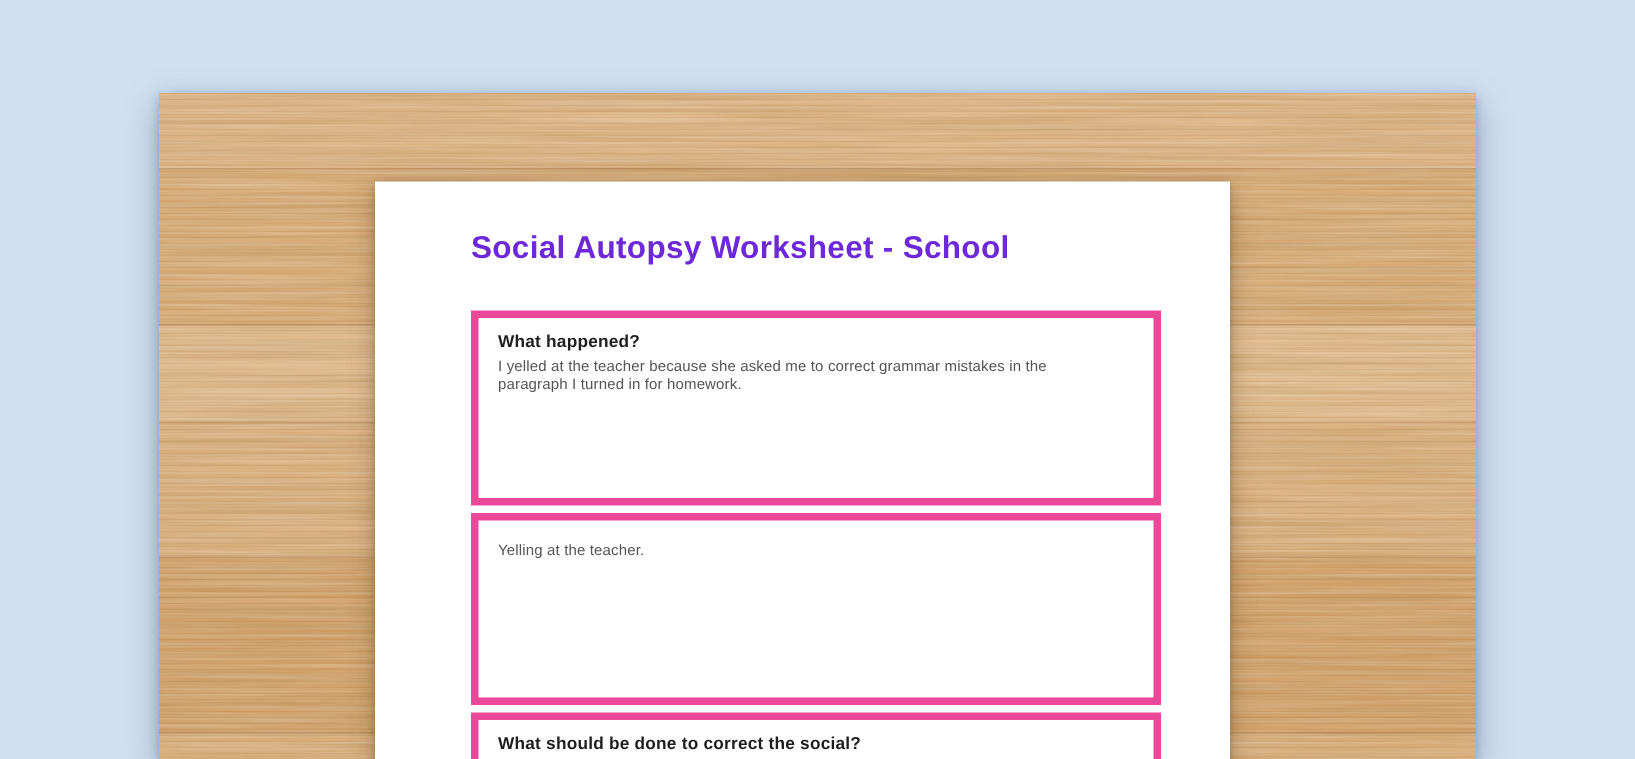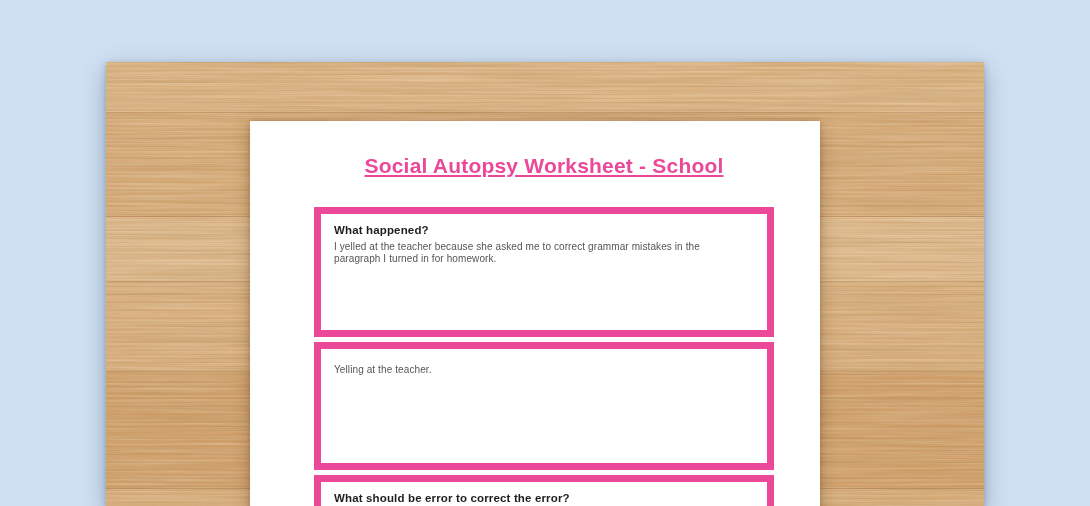"Social Autopsy Worksheet - School" .paper-title { color: #ec4899 -> #6d28d9; text-align: center -> none; text-decoration: underline -> none }
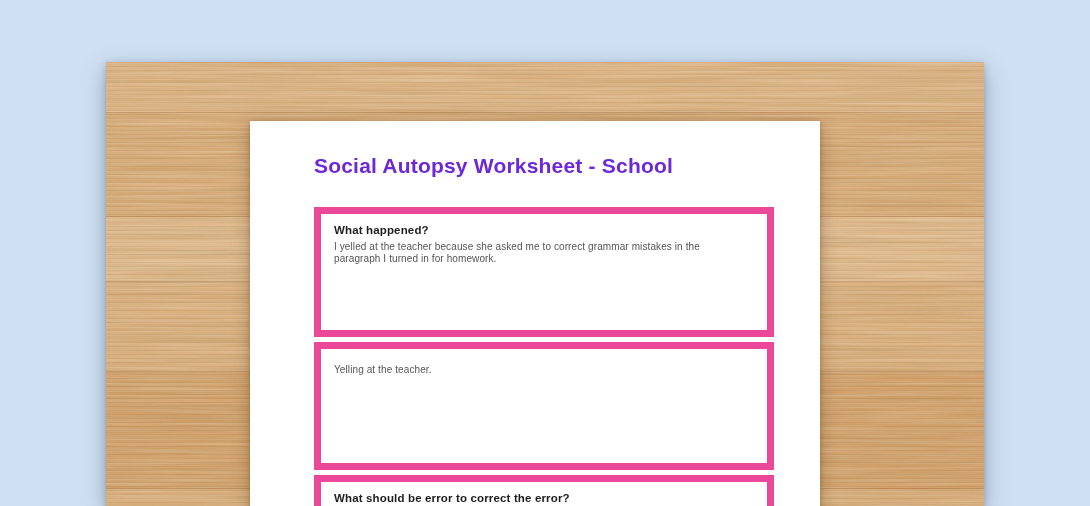"What happened?" .q-box { border: 7px solid #ec4899 -> 5px solid #ec4899 }
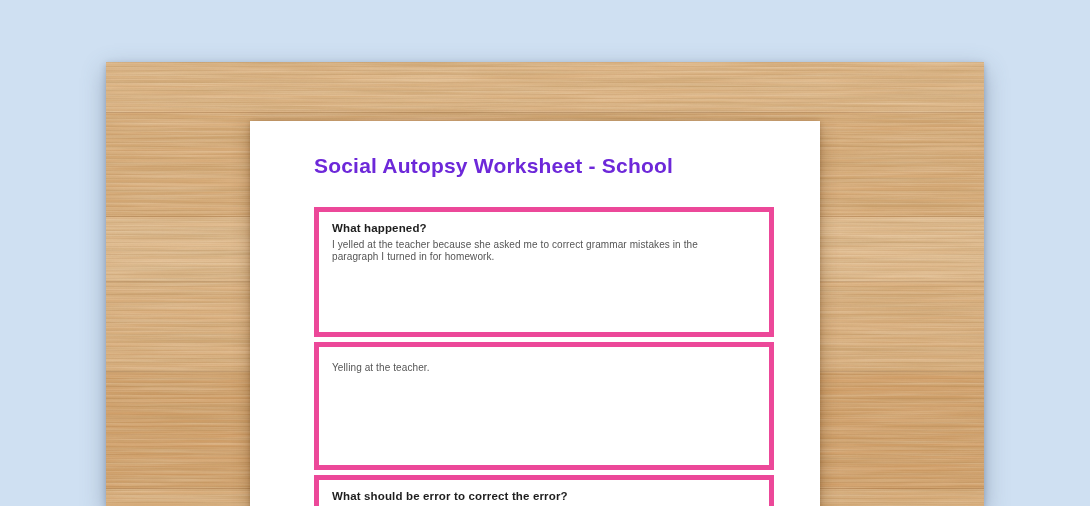"What should be error to" div.q-label { text: error to correct the error -> done to correct the social }
